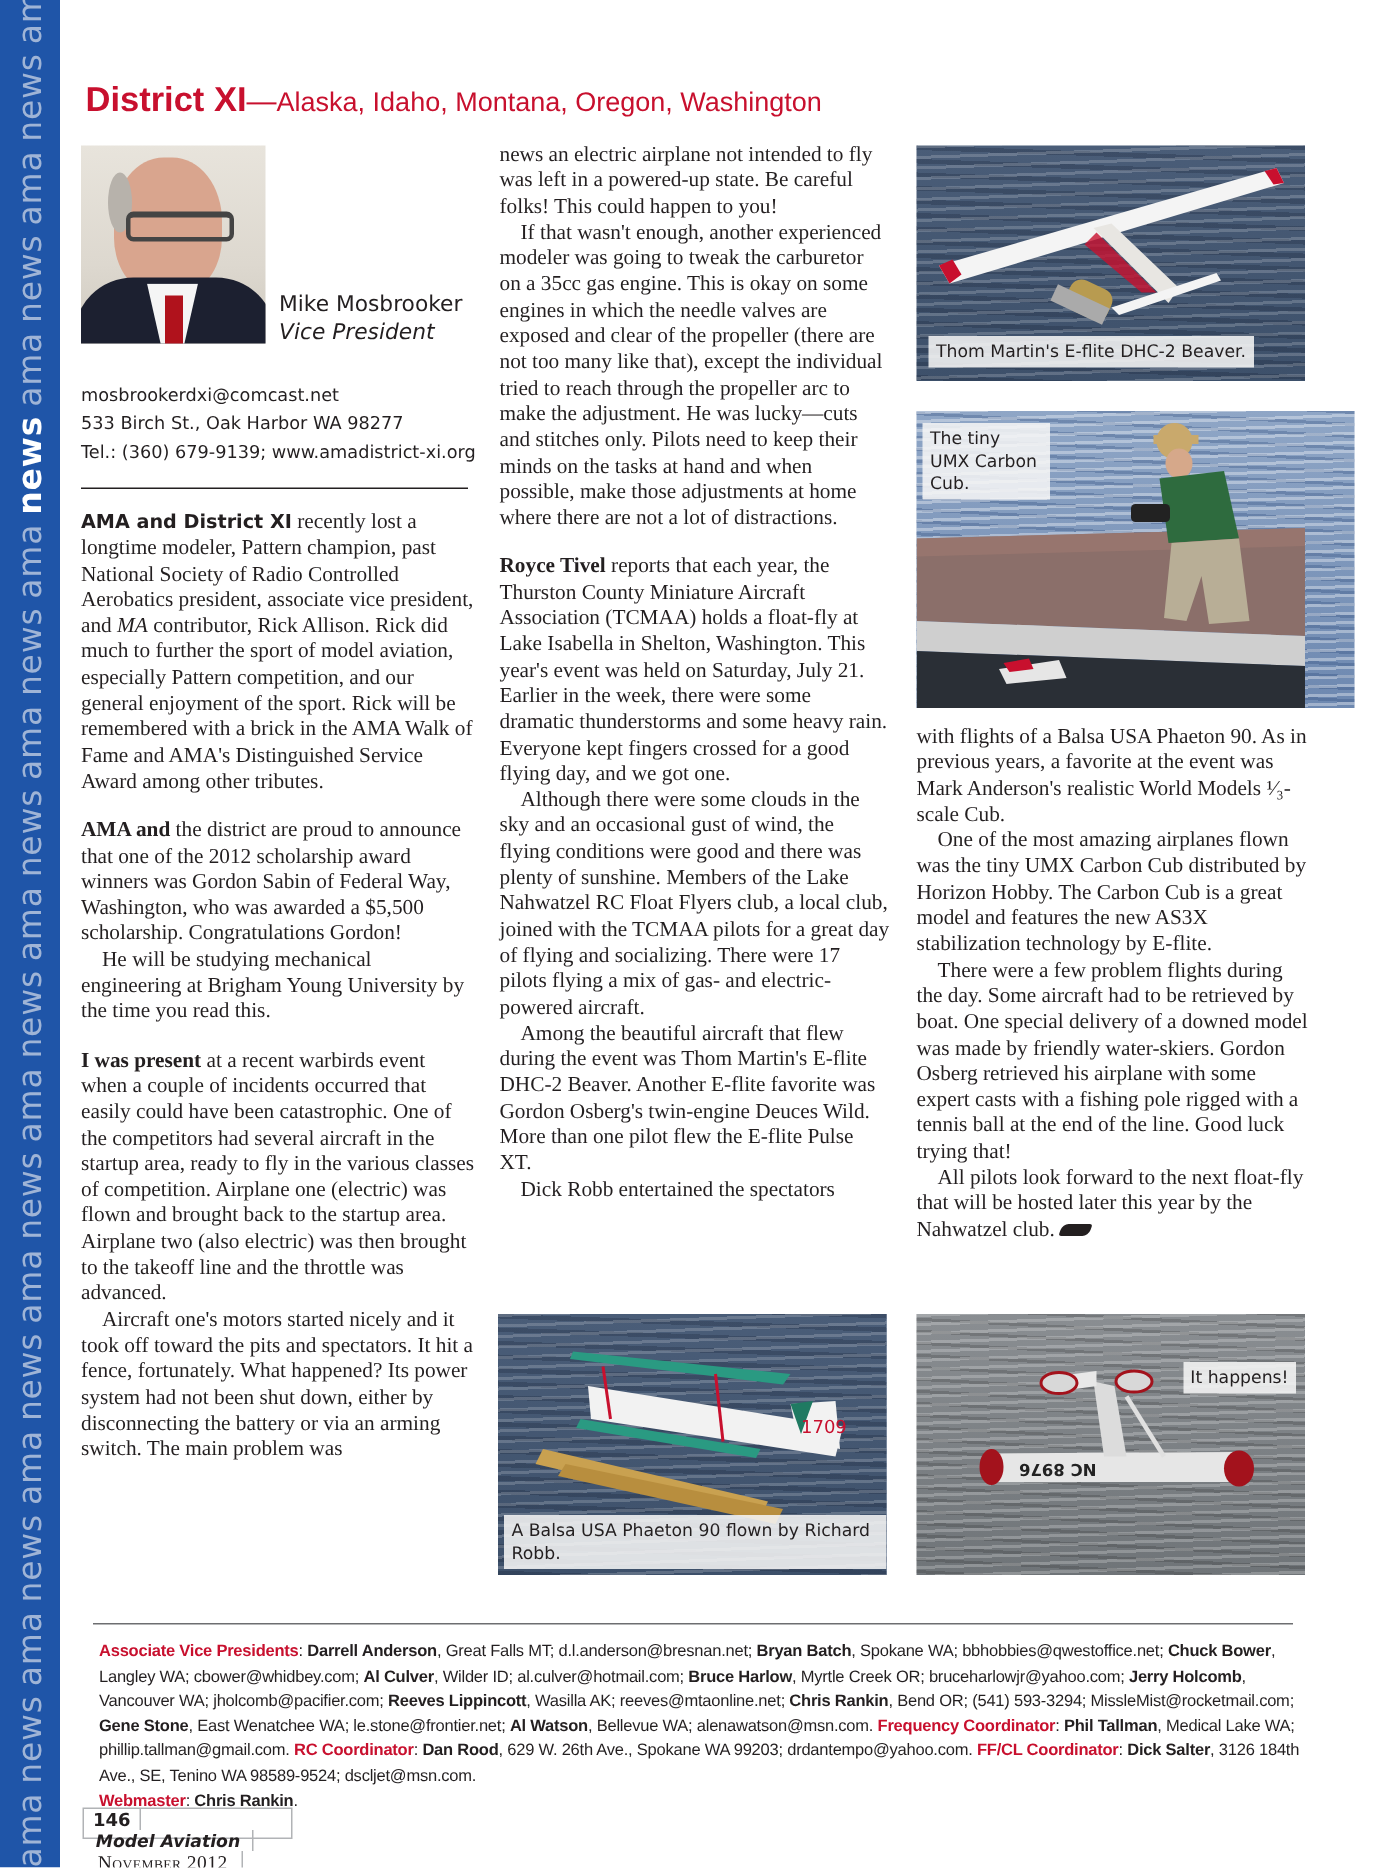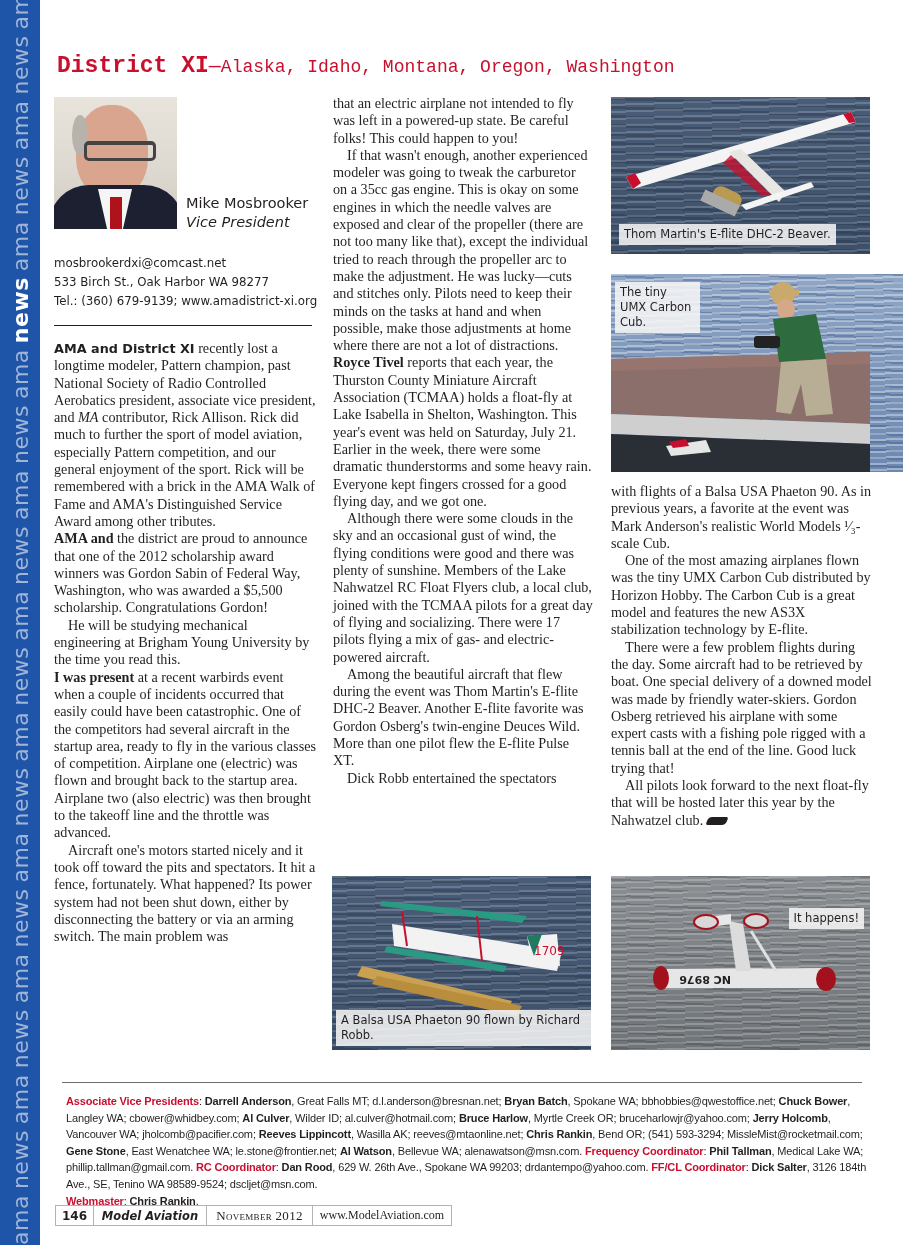"District XI—Alaska, Idaho, Montana," .heading { font-family: Liberation Mono, monospace -> Liberation Sans, sans-serif }
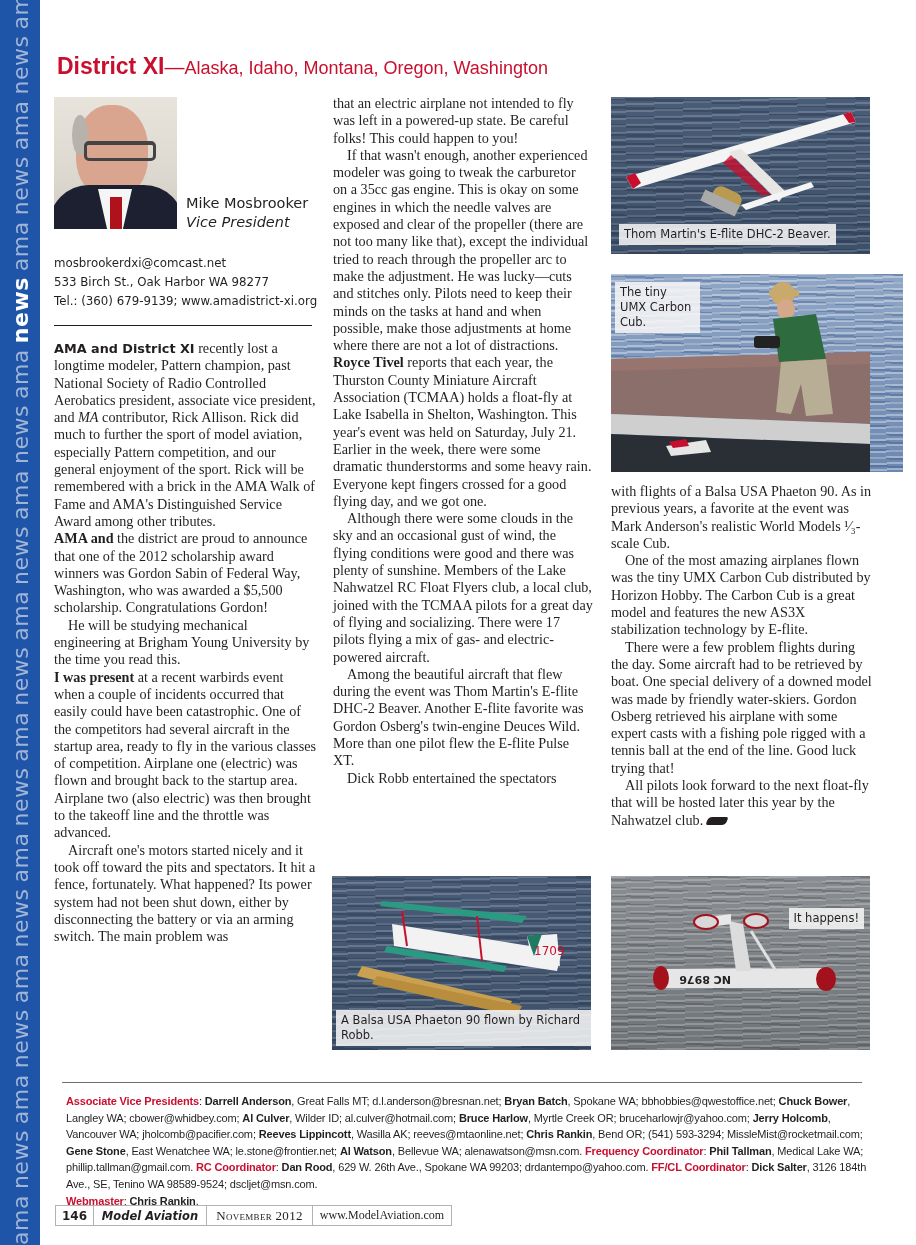"that an electric airplane not" p { text: that -> news }
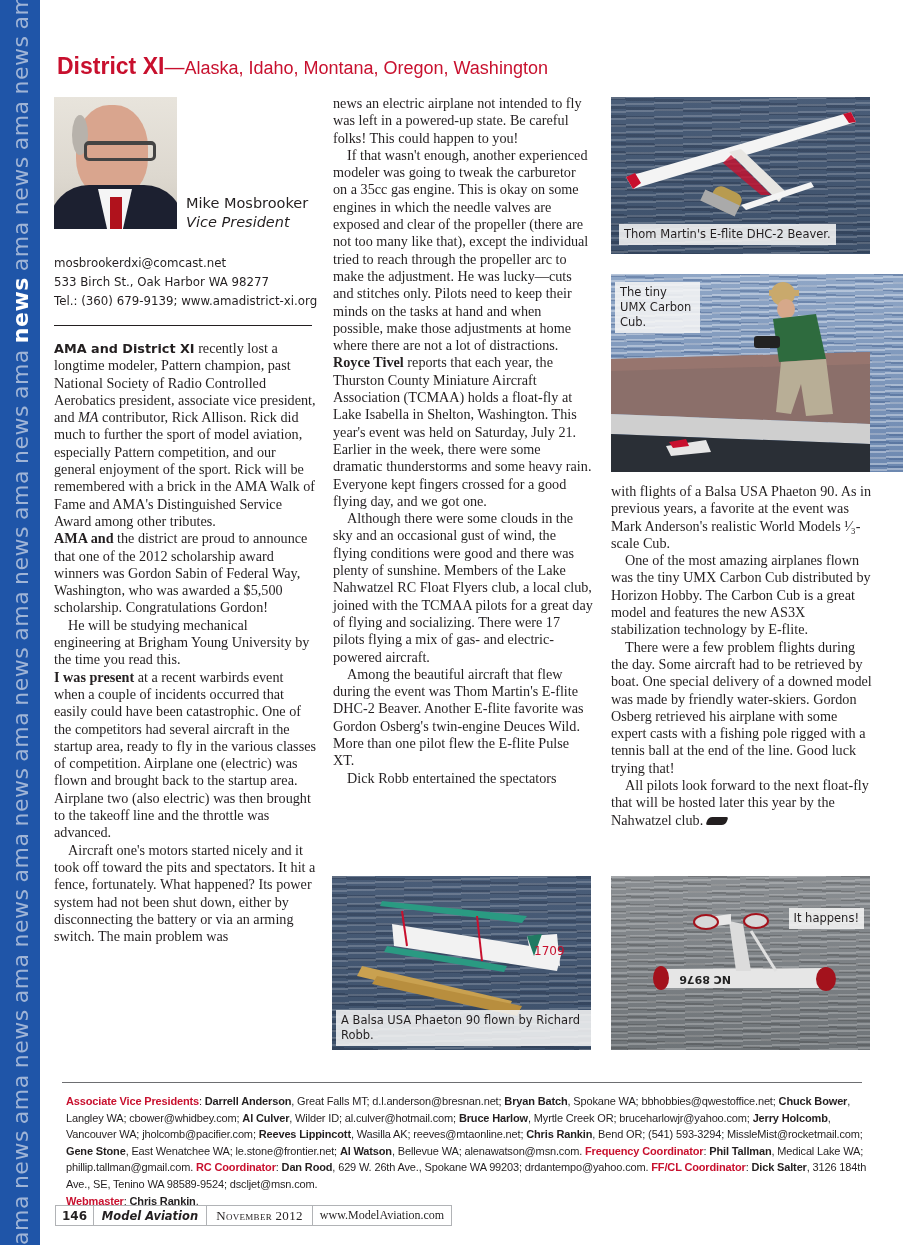"Royce Tivel reports that each" .col p.gap { margin-top: 0 -> 15px }
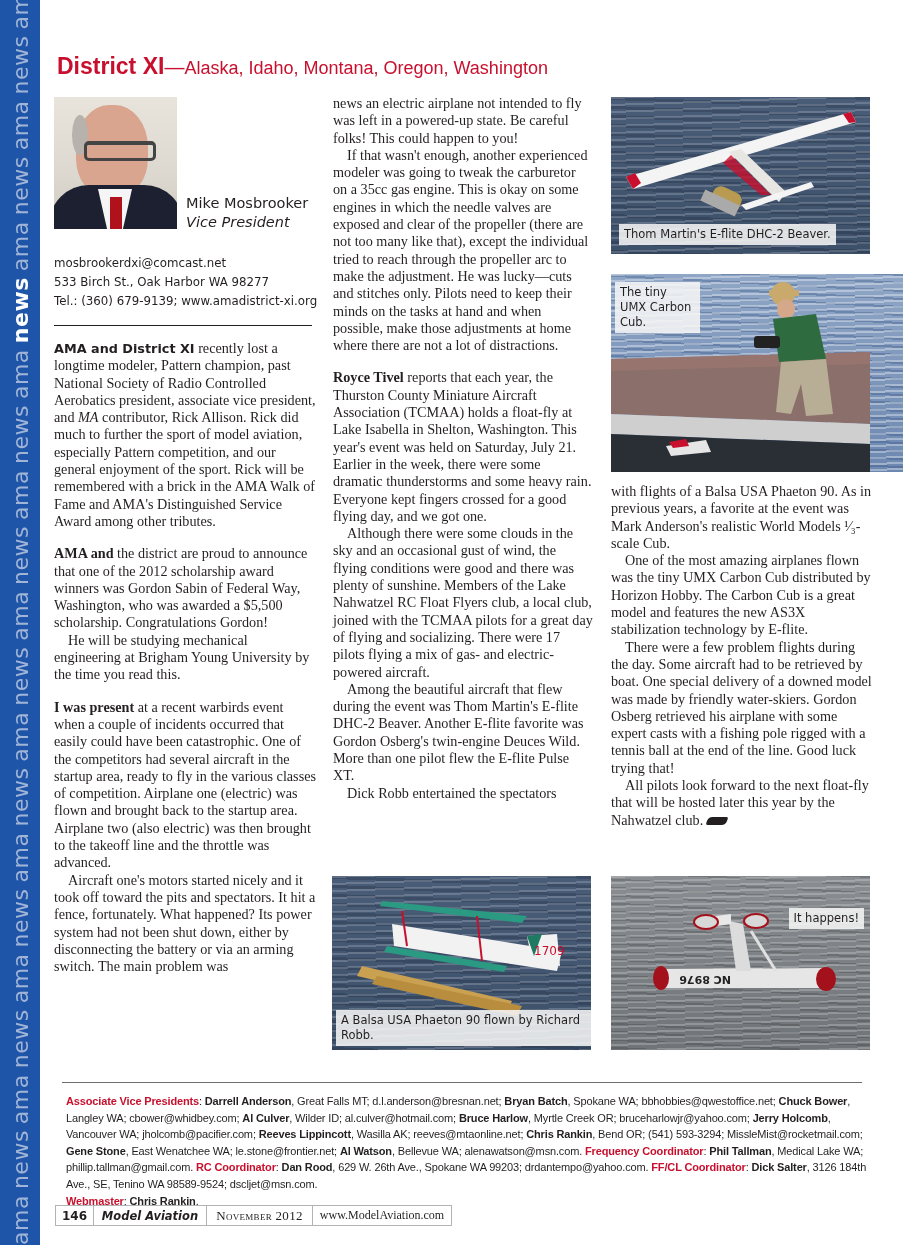"146" .folio { flex-direction: none -> column }
